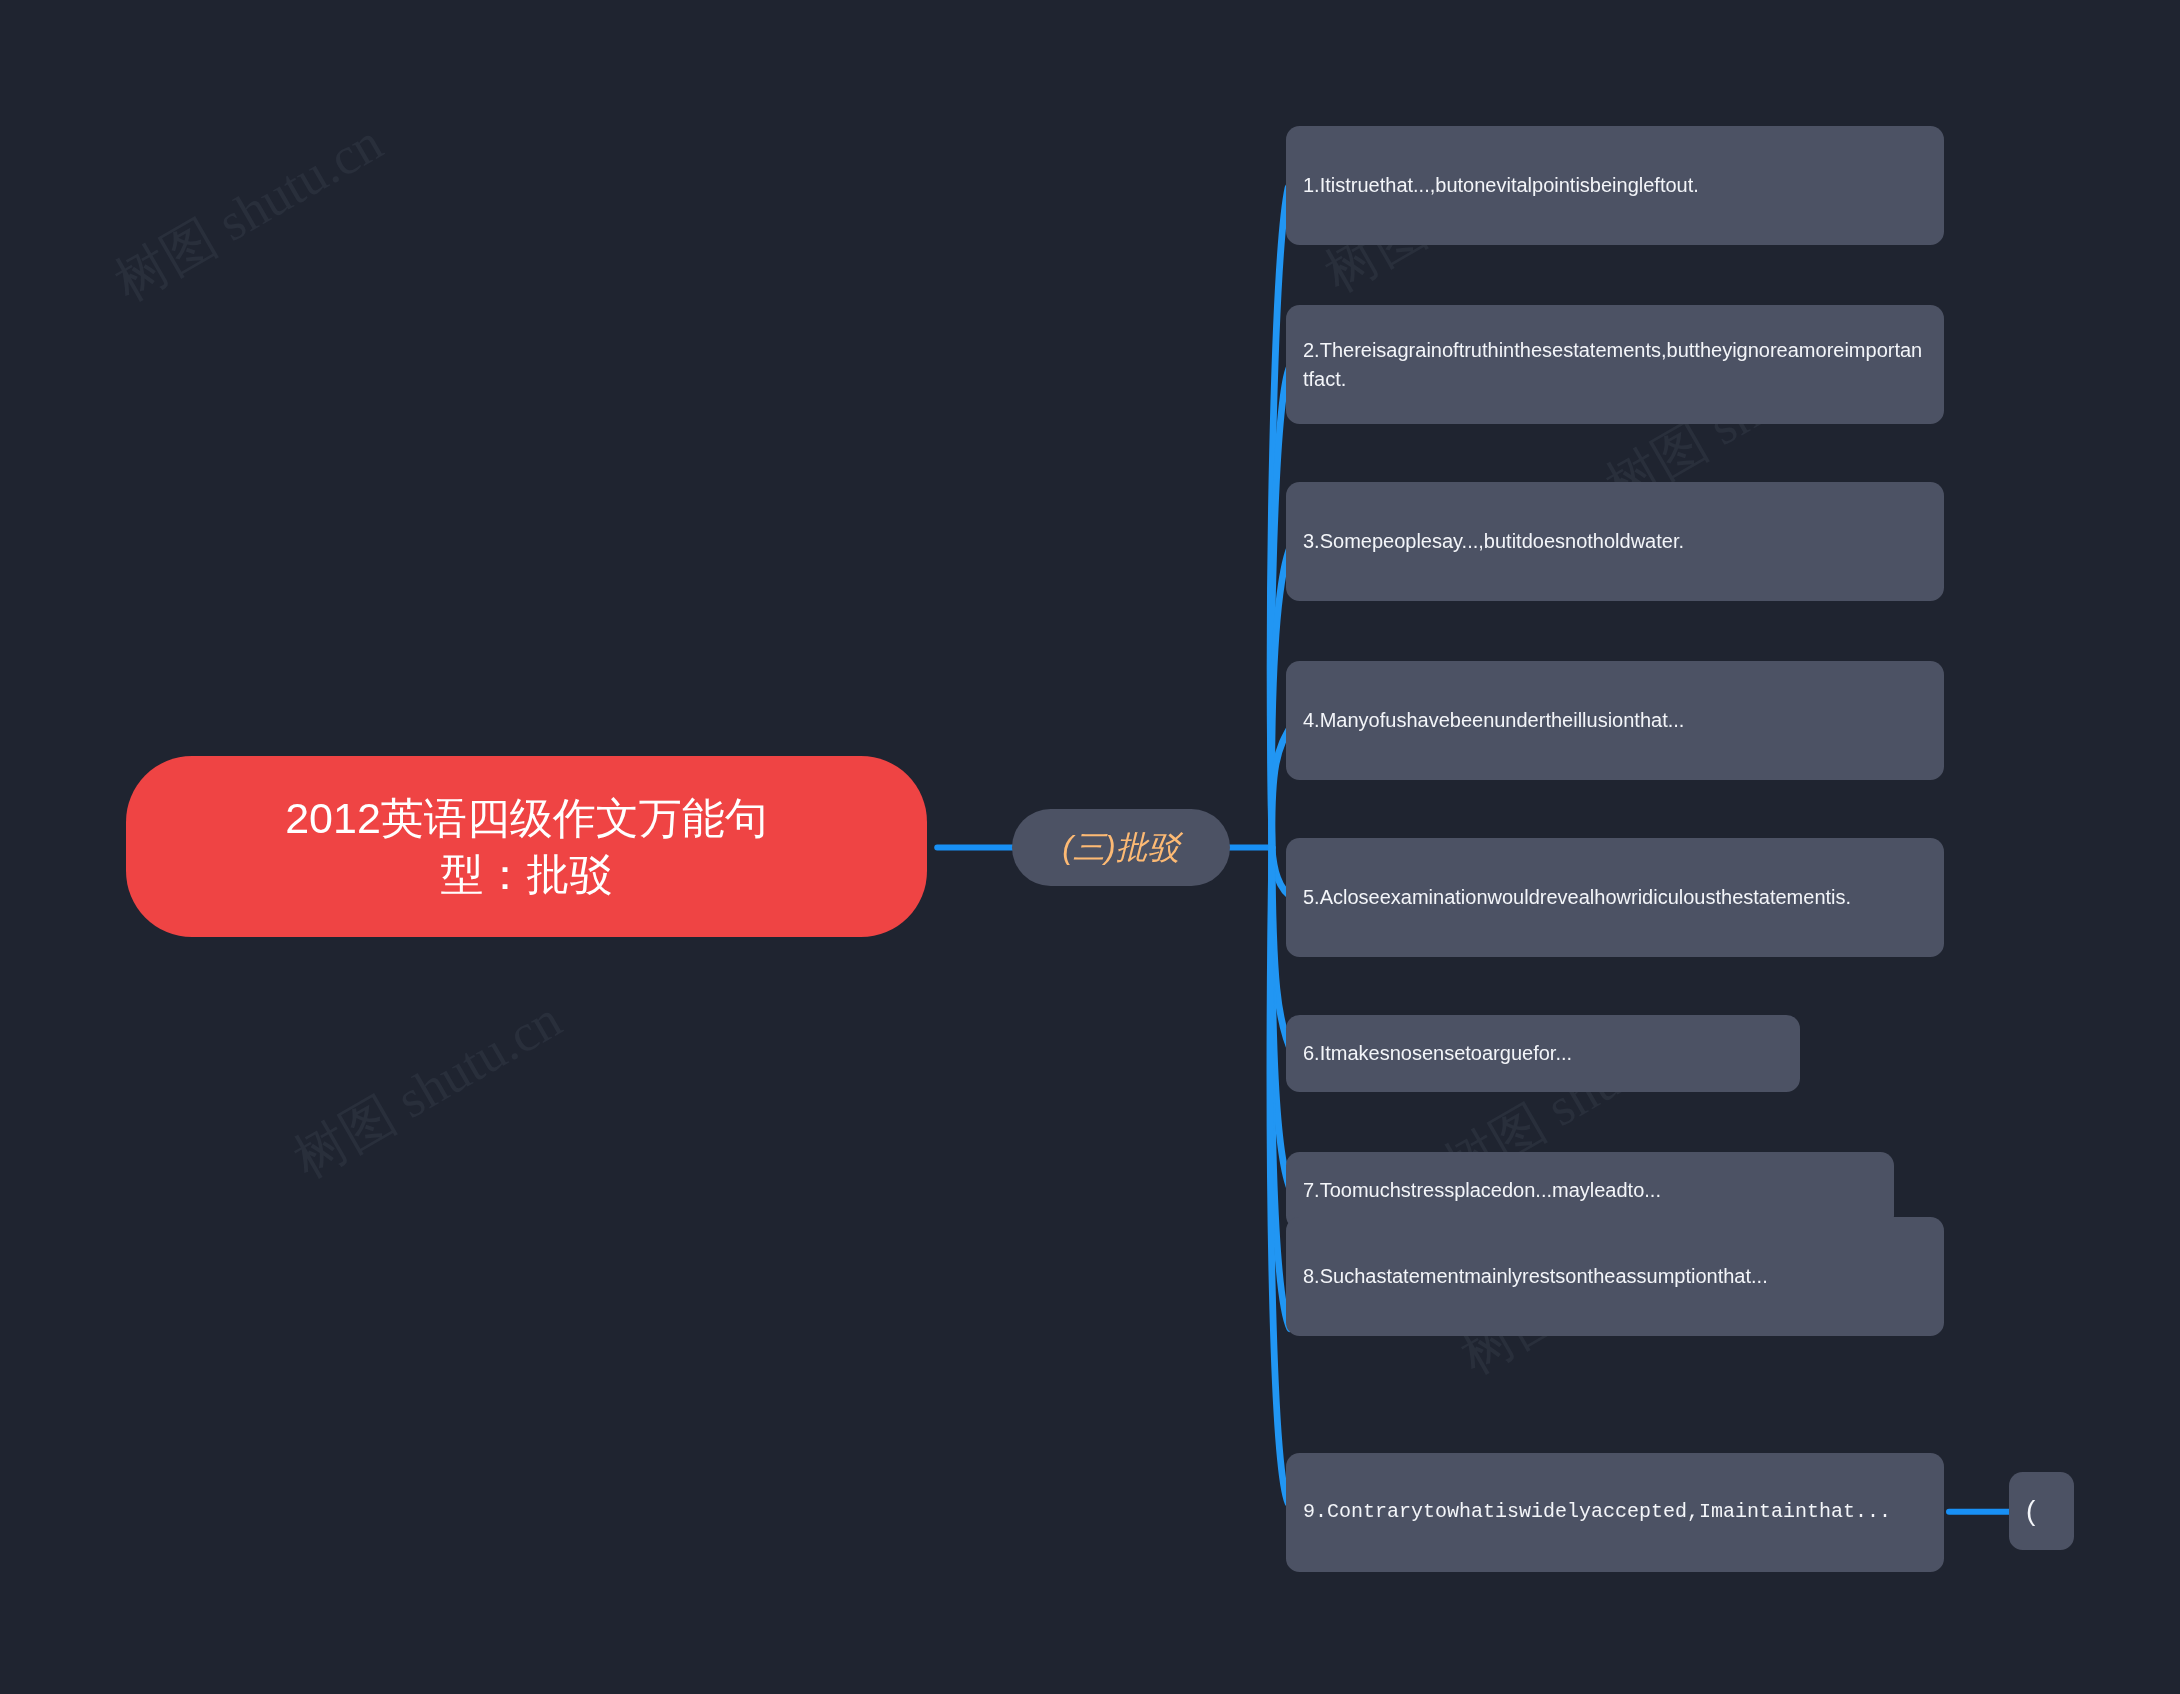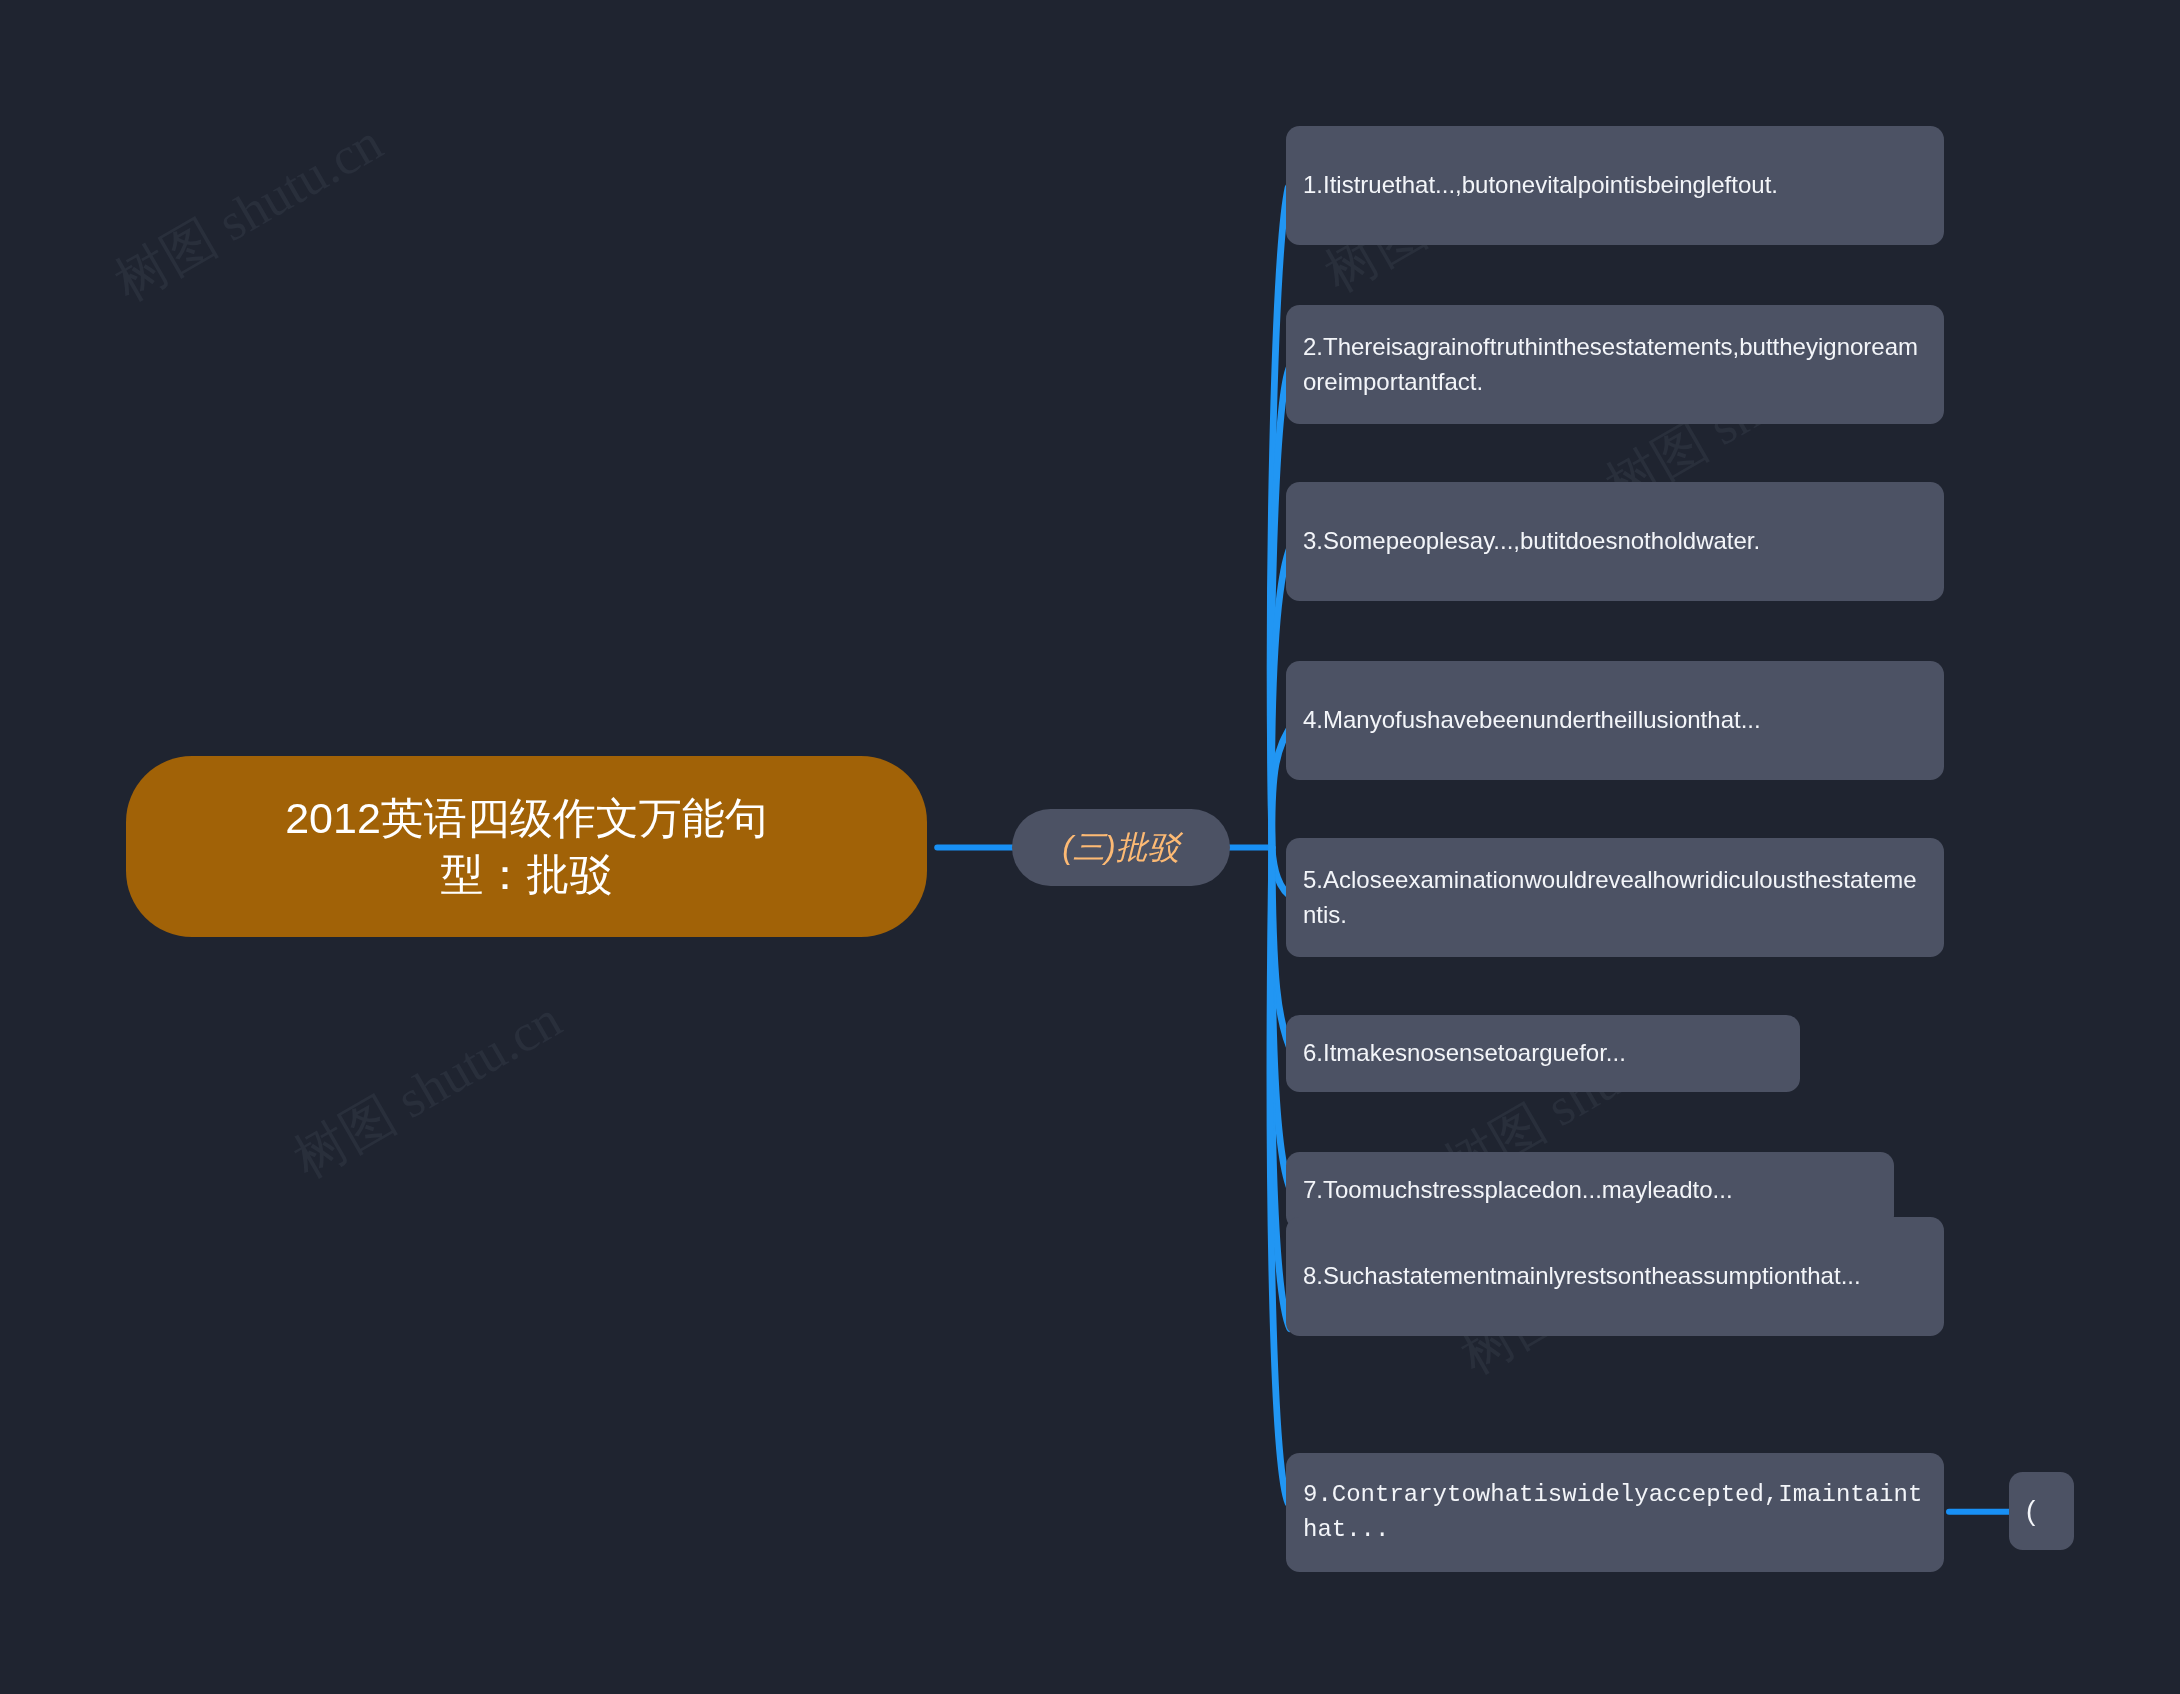"1.Itistruethat...,butonevitalpointisbein" .leaf-node { font-size: 24px -> 20px }
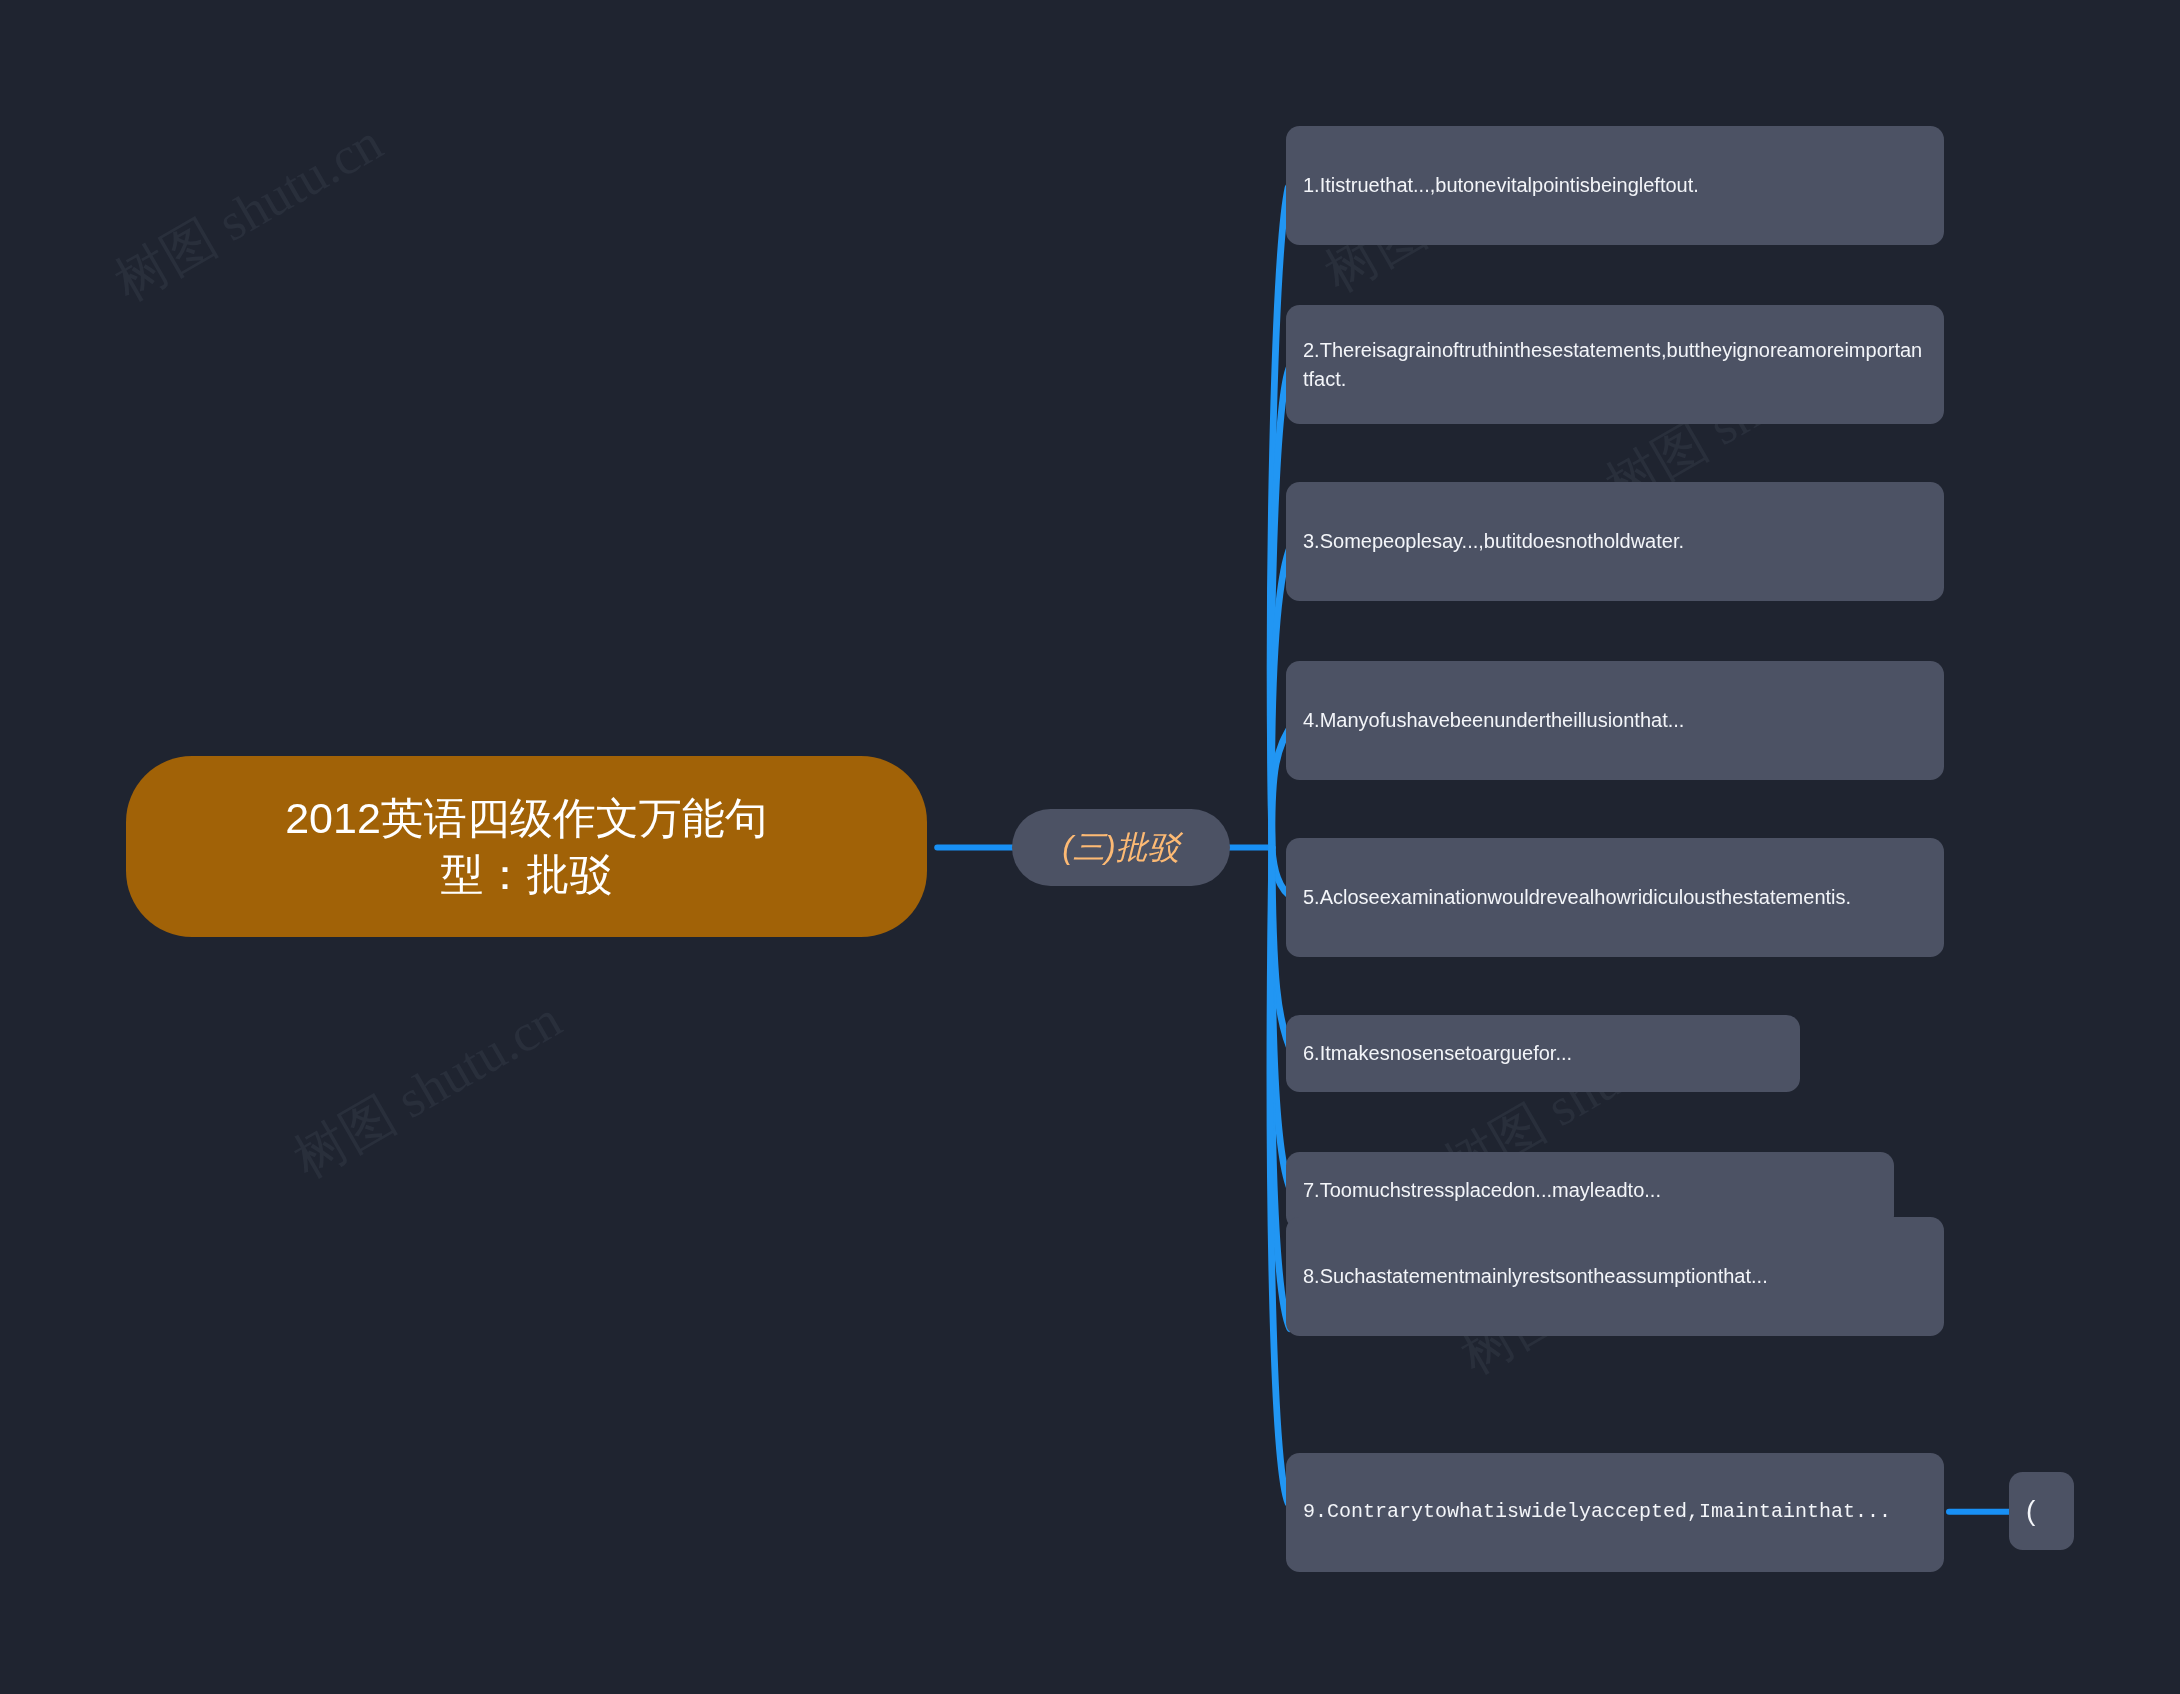"2012英语四级作文万能句" .root-node { background: #a16207 -> #ef4444 }
